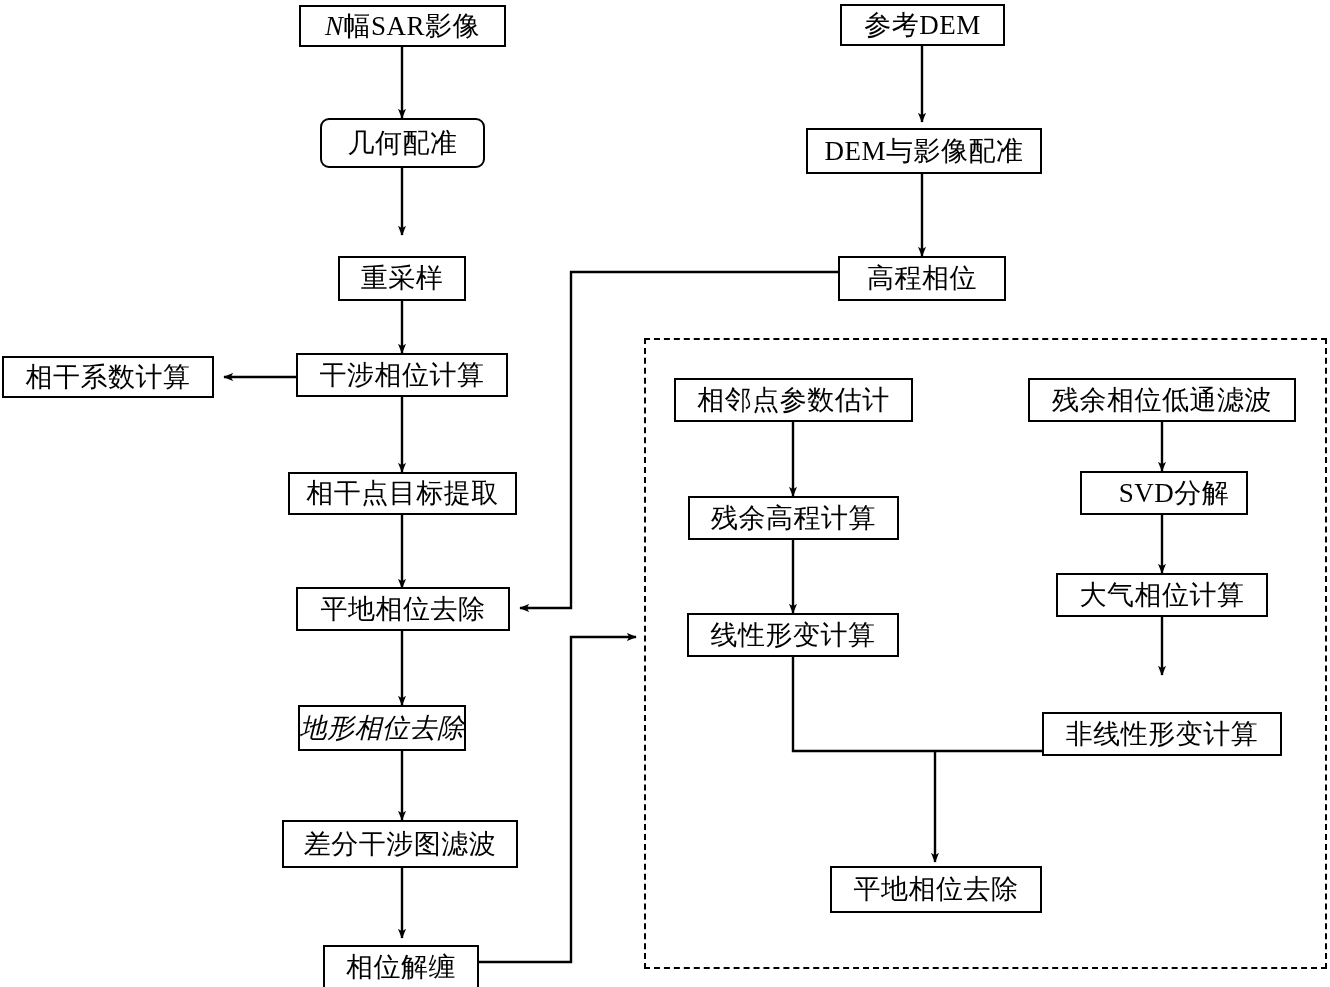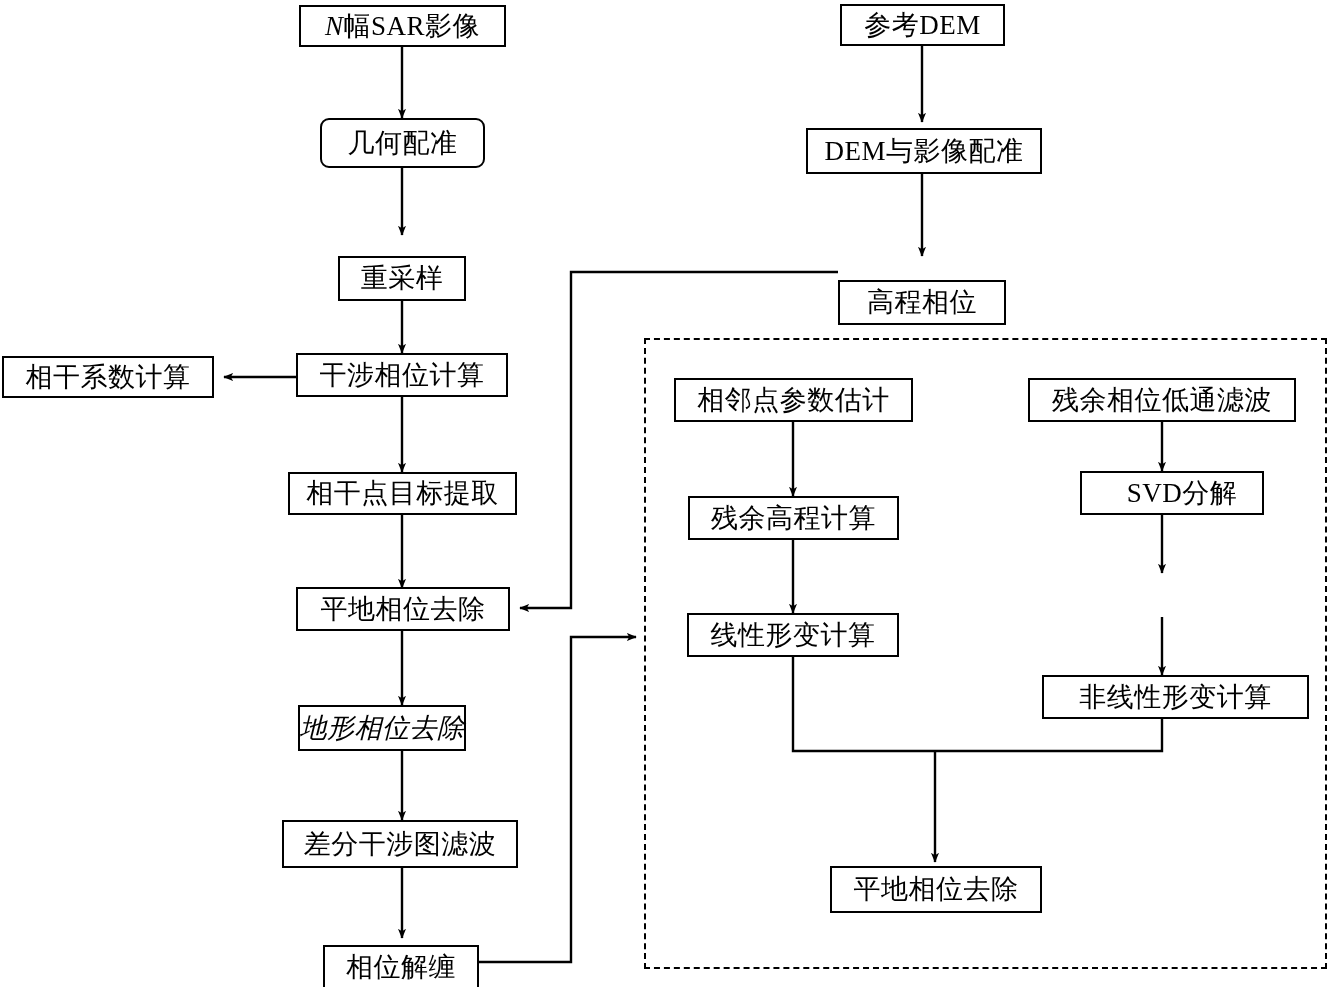"高程相位" div.node { margin-top: 24px -> none }
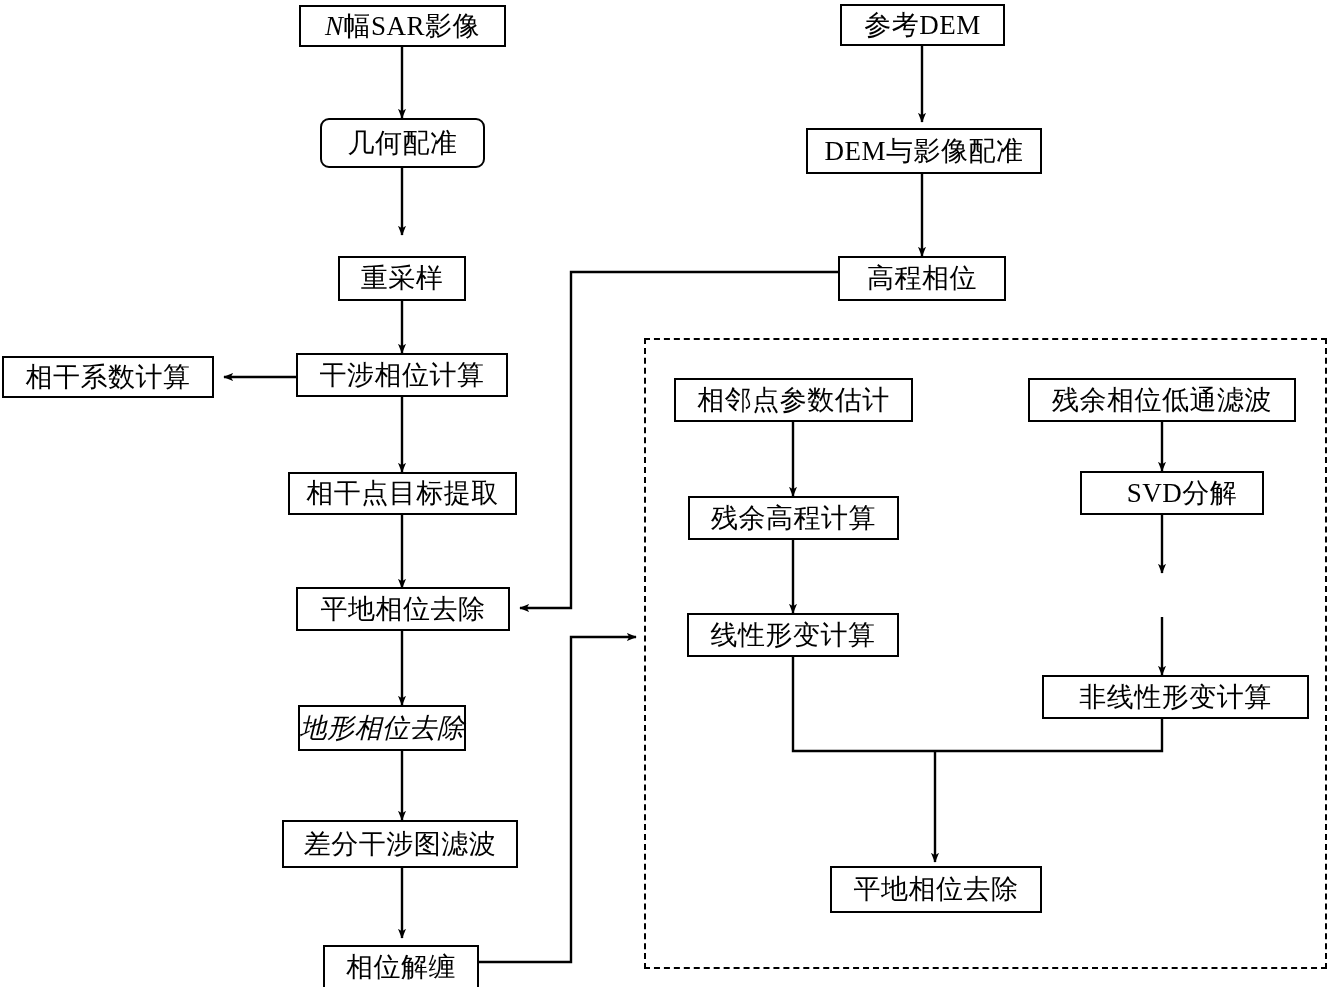"SVD分解" div.node { width: 184px -> 168px }
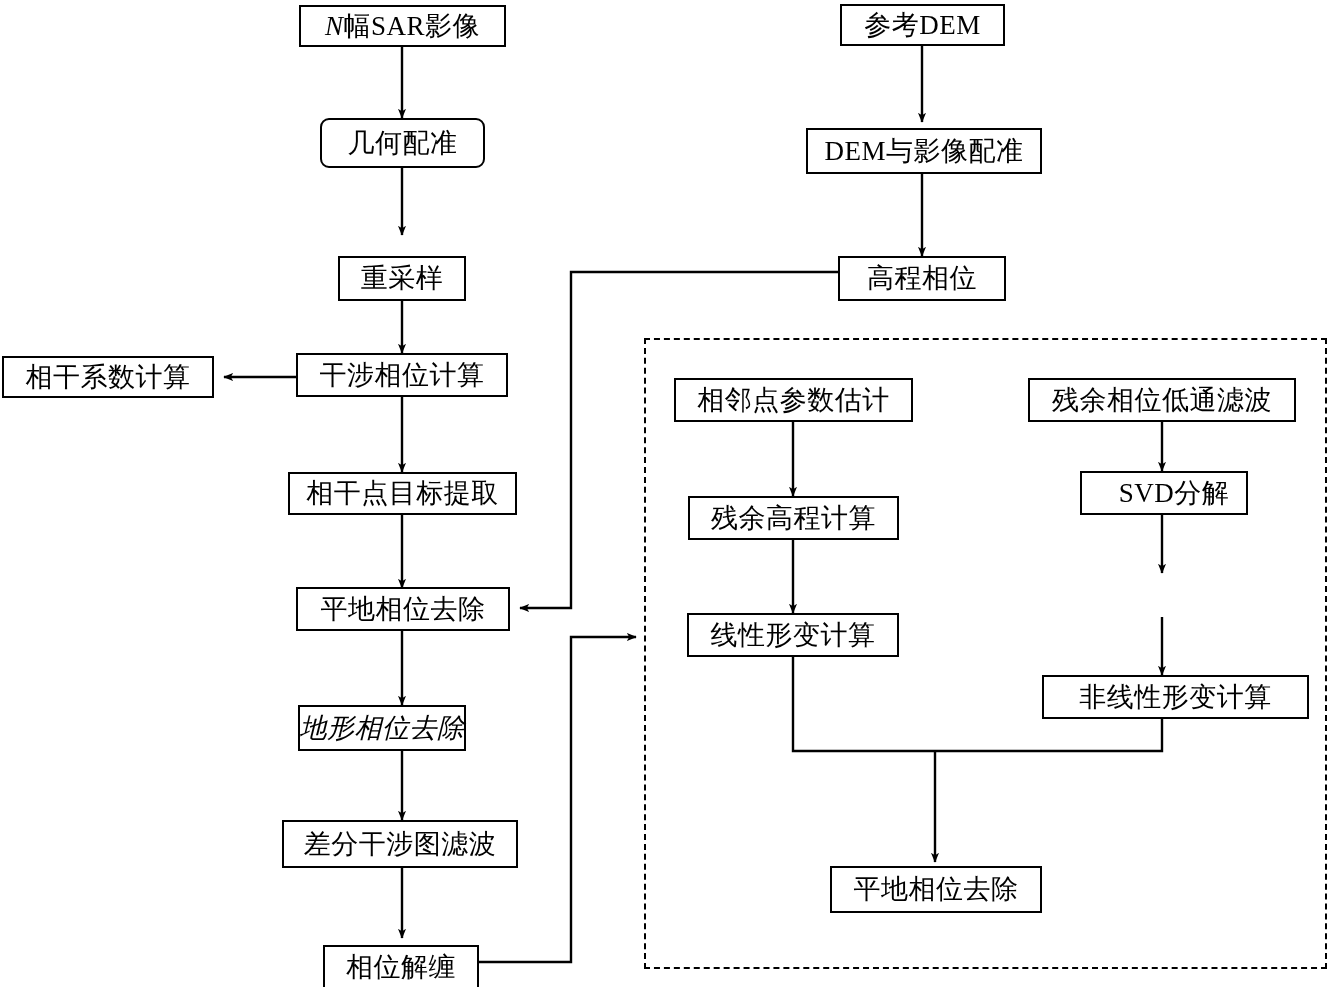"大气相位计算" div.node { html: none -> <div> <span>大气相位计算</span> </div> }
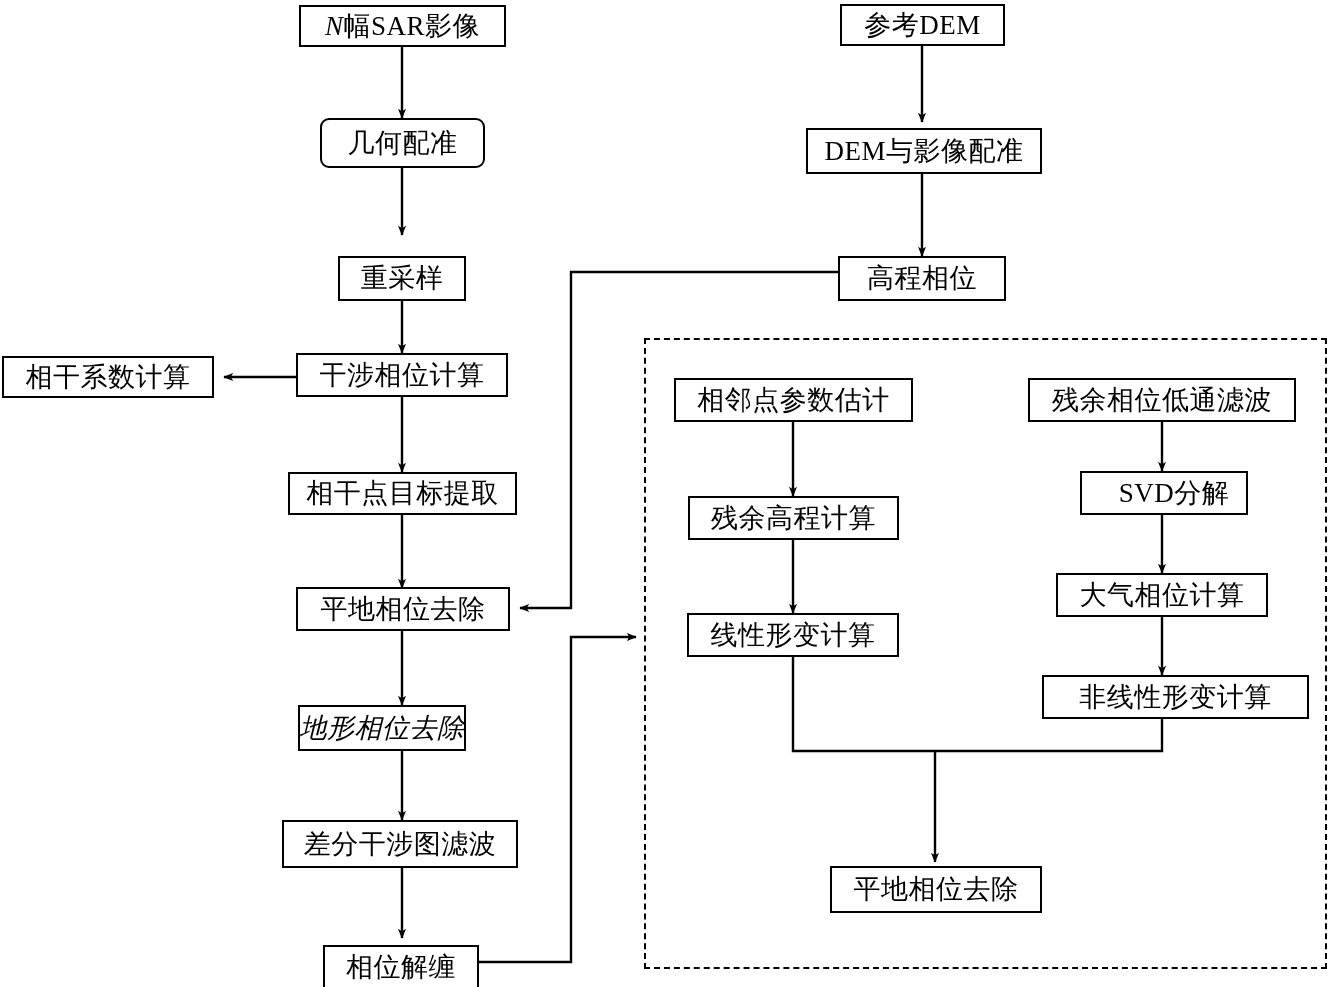"非线性形变计算" div.node { top: 675px -> 712px; width: 267px -> 240px }
